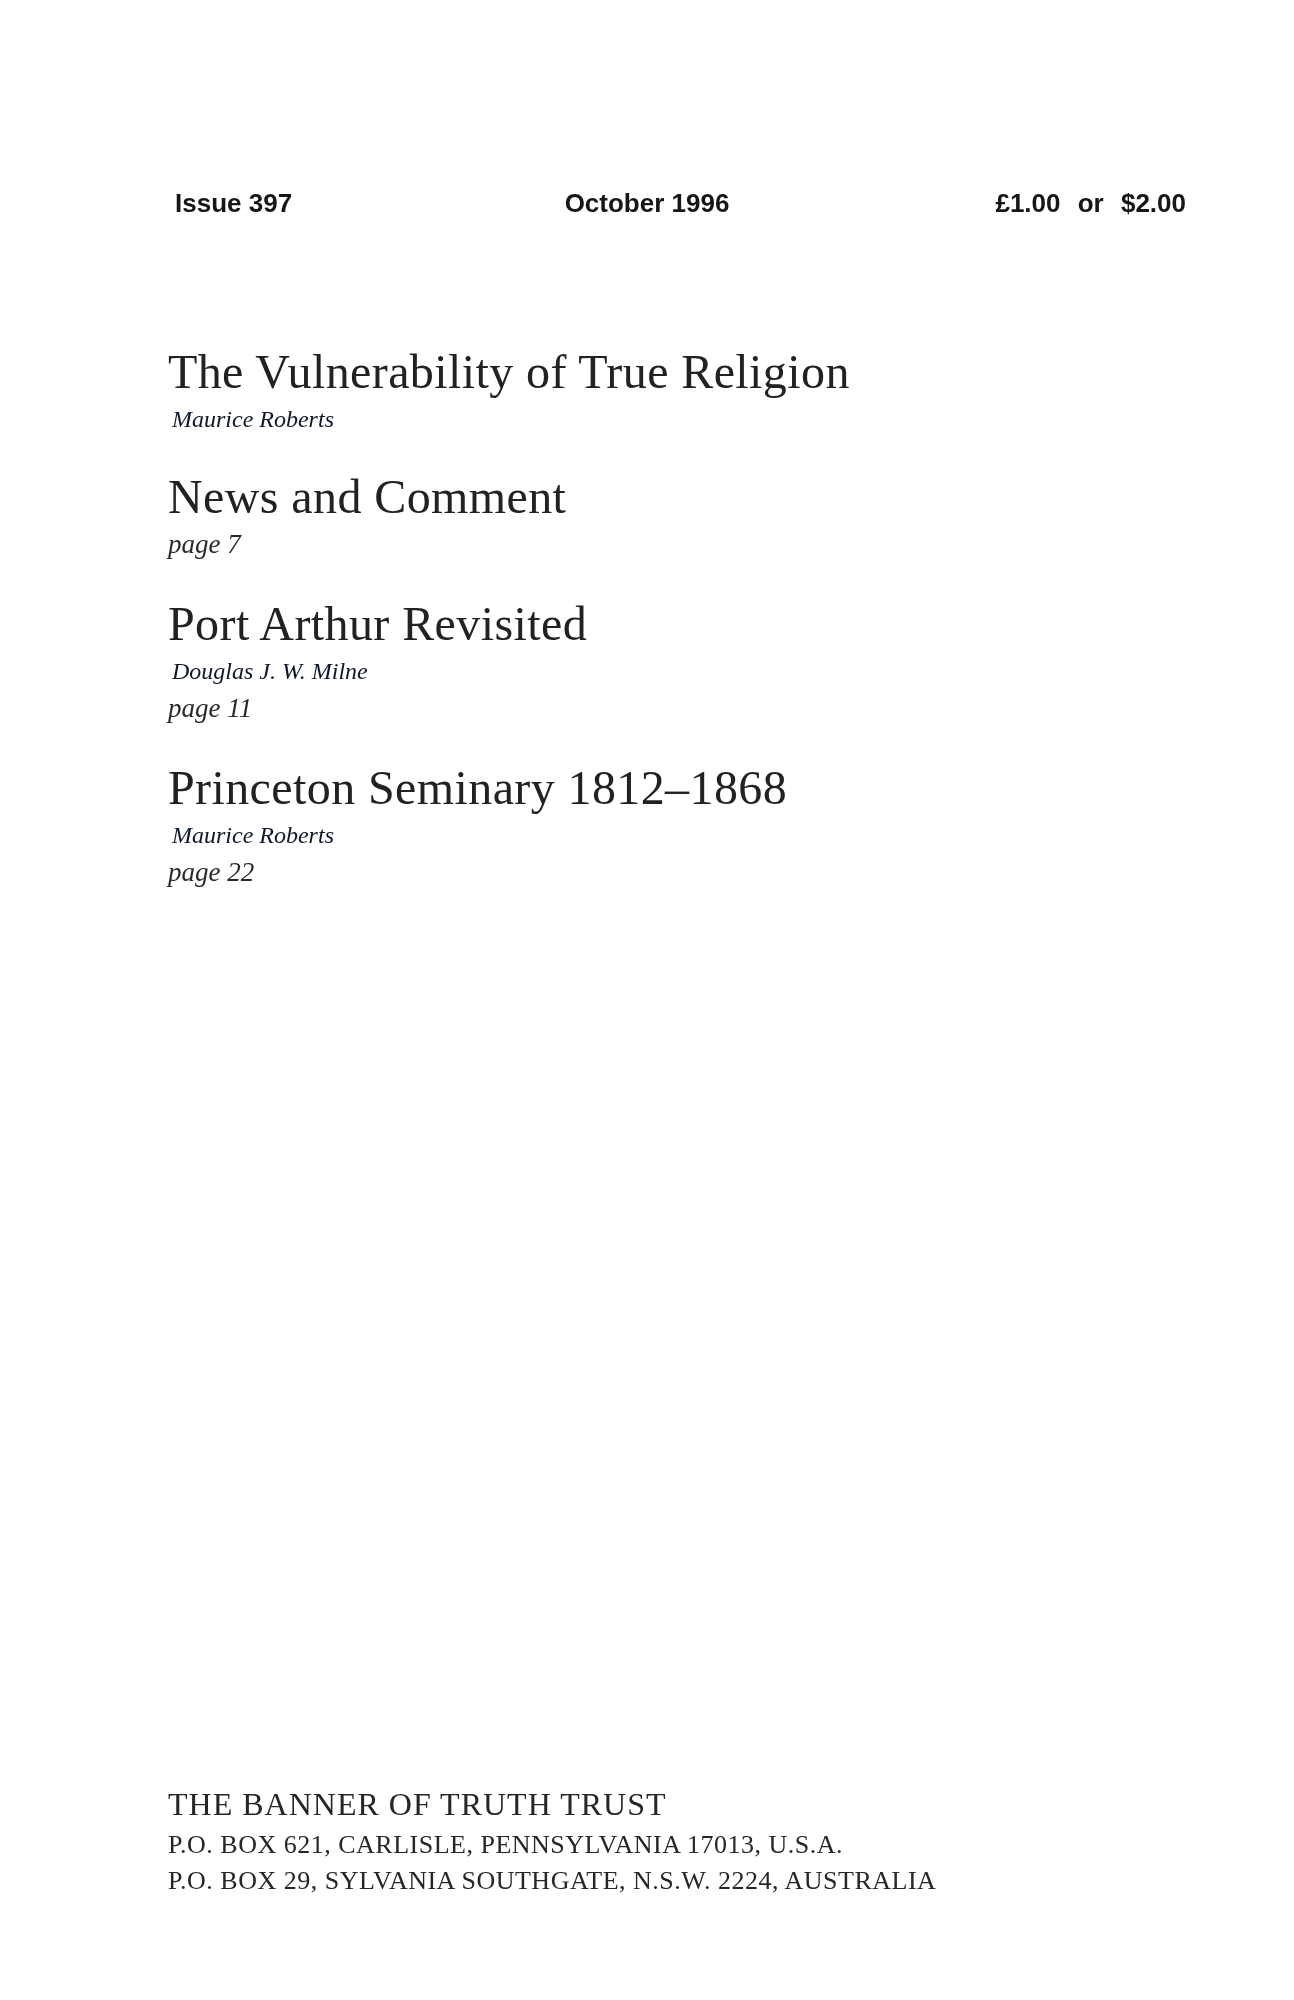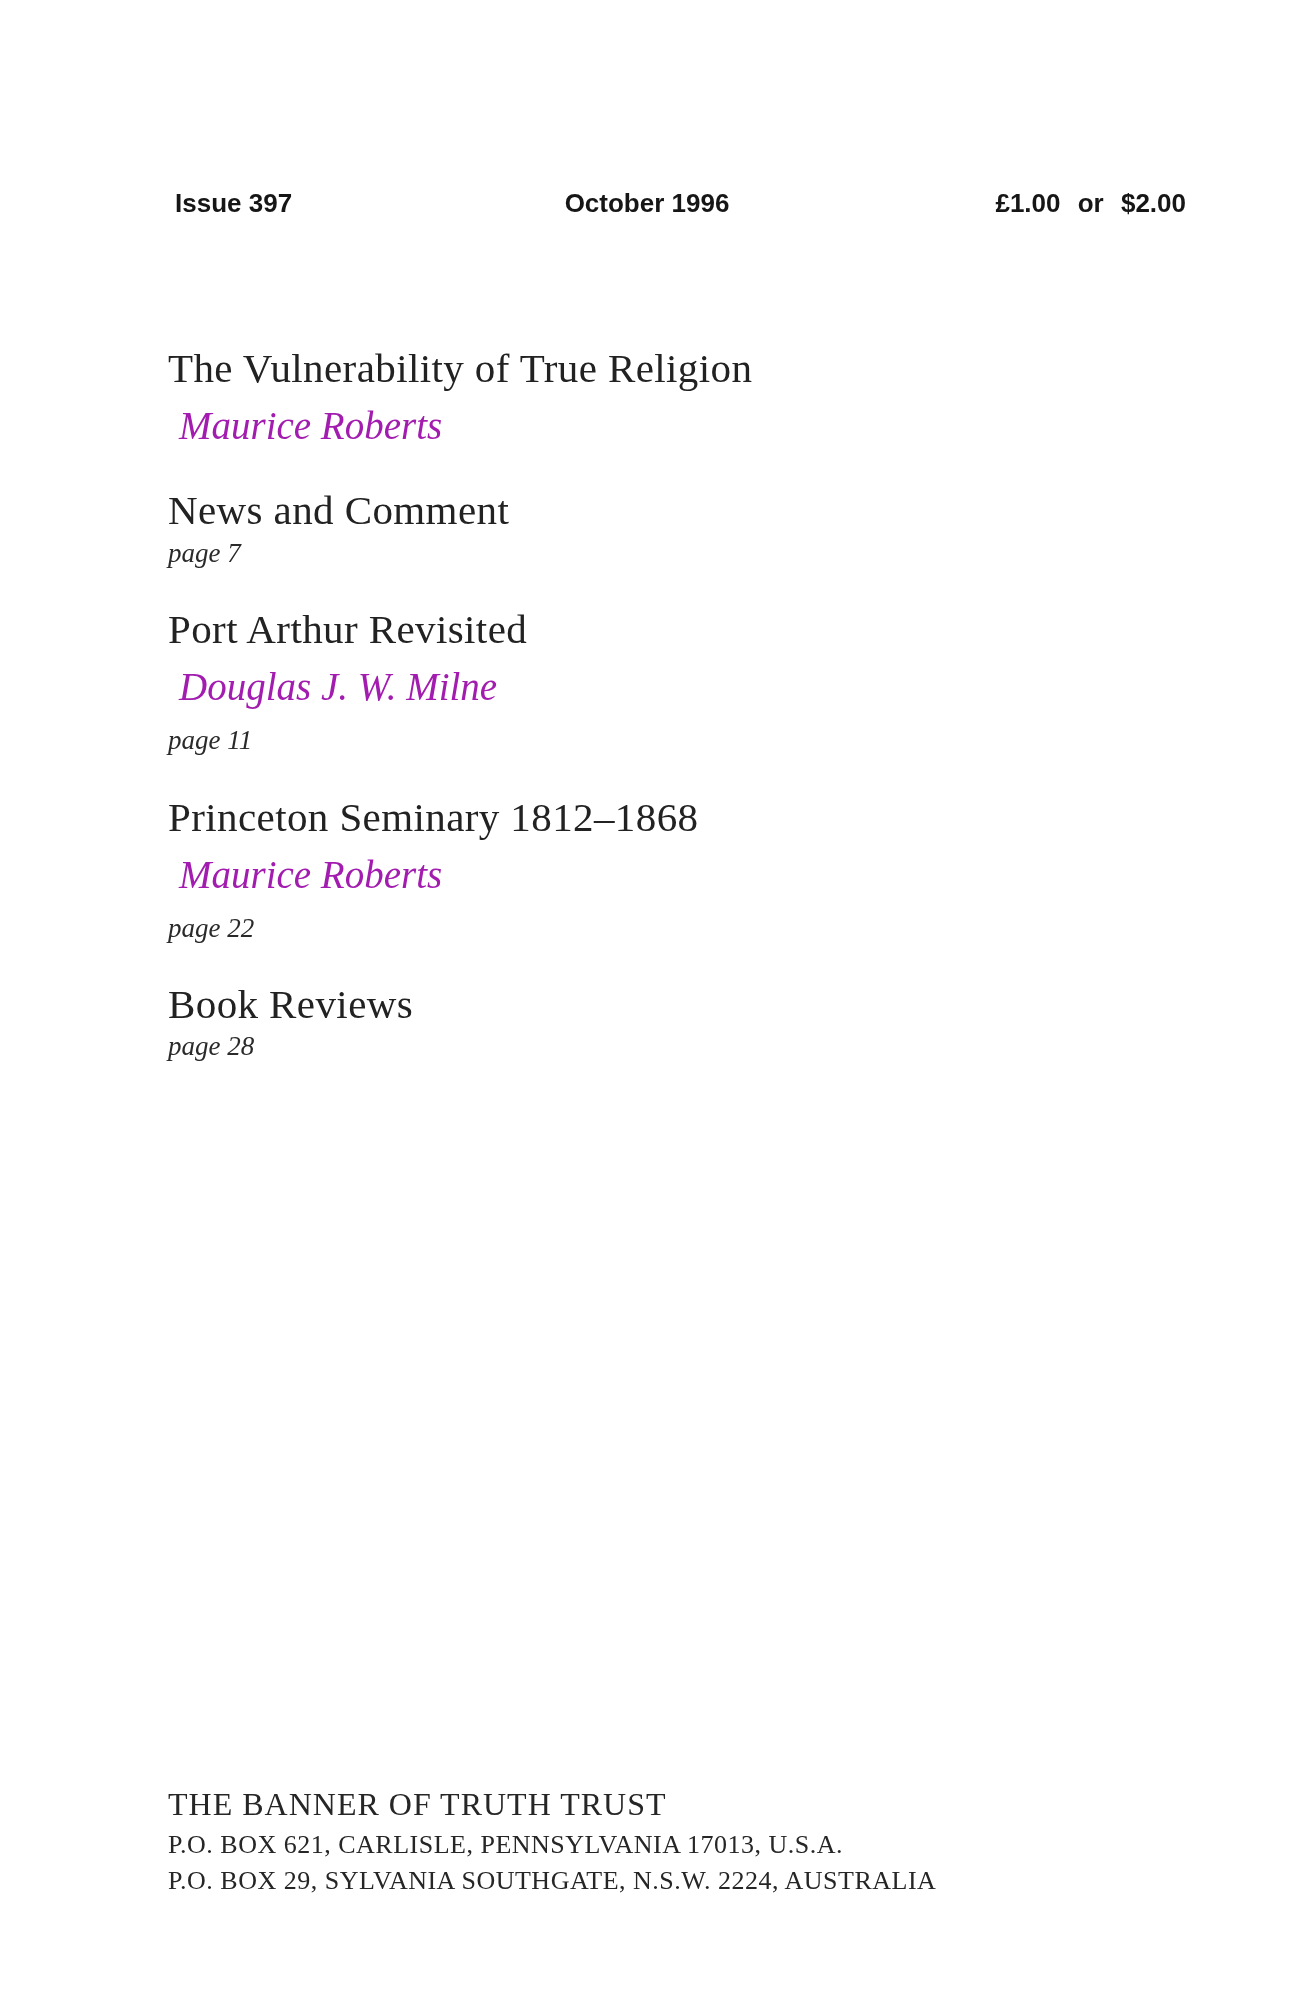"The Vulnerability of True Religion" .article .title { font-size: 41px -> 48px }
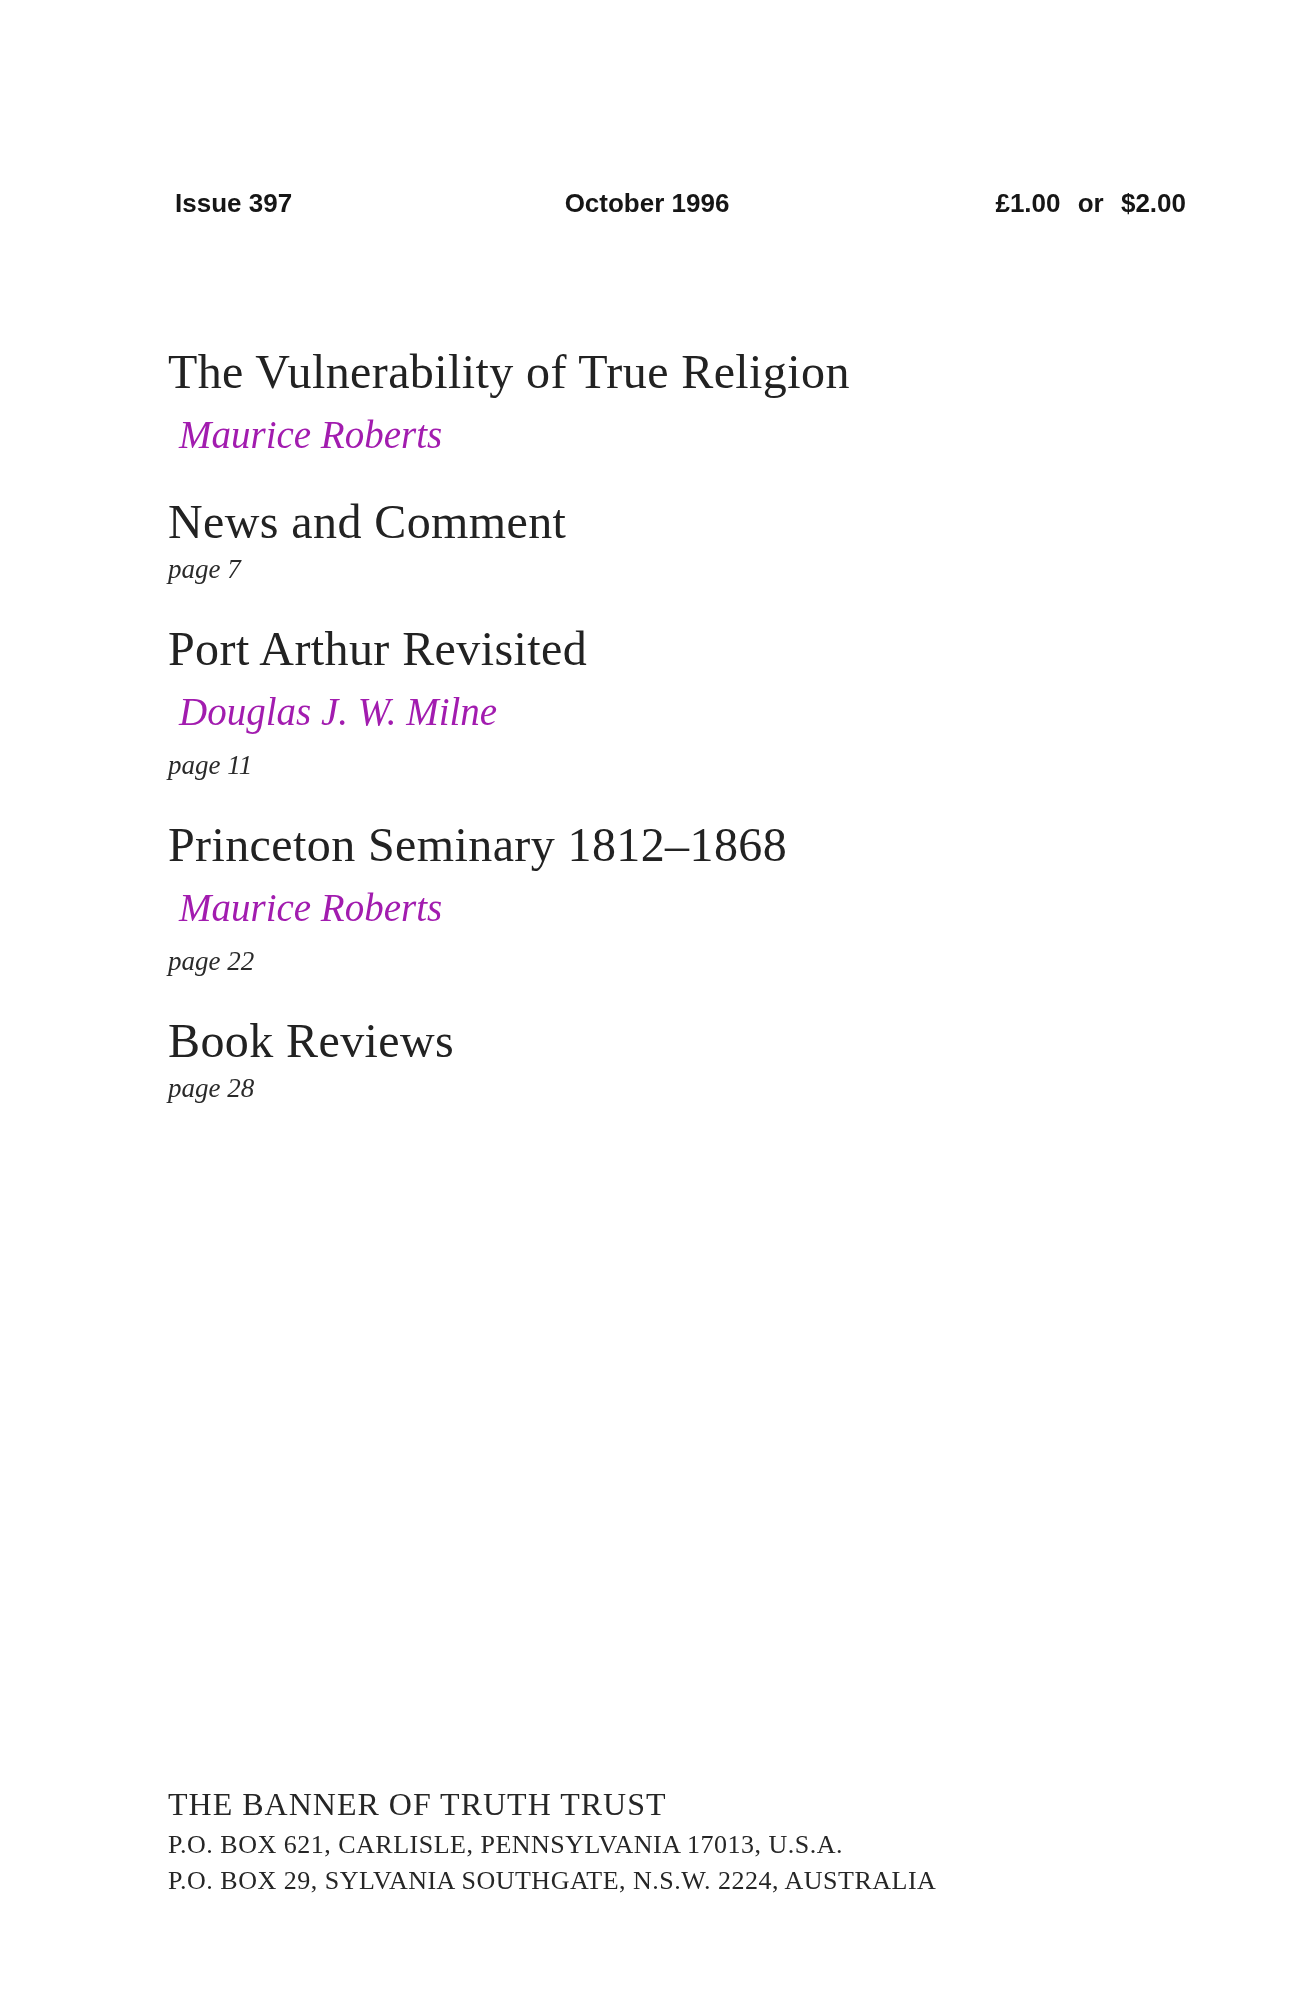"Maurice Roberts" .article .author { color: #a21caf -> #0f172a; font-size: 39px -> 24px; margin: 11px -> 4px }
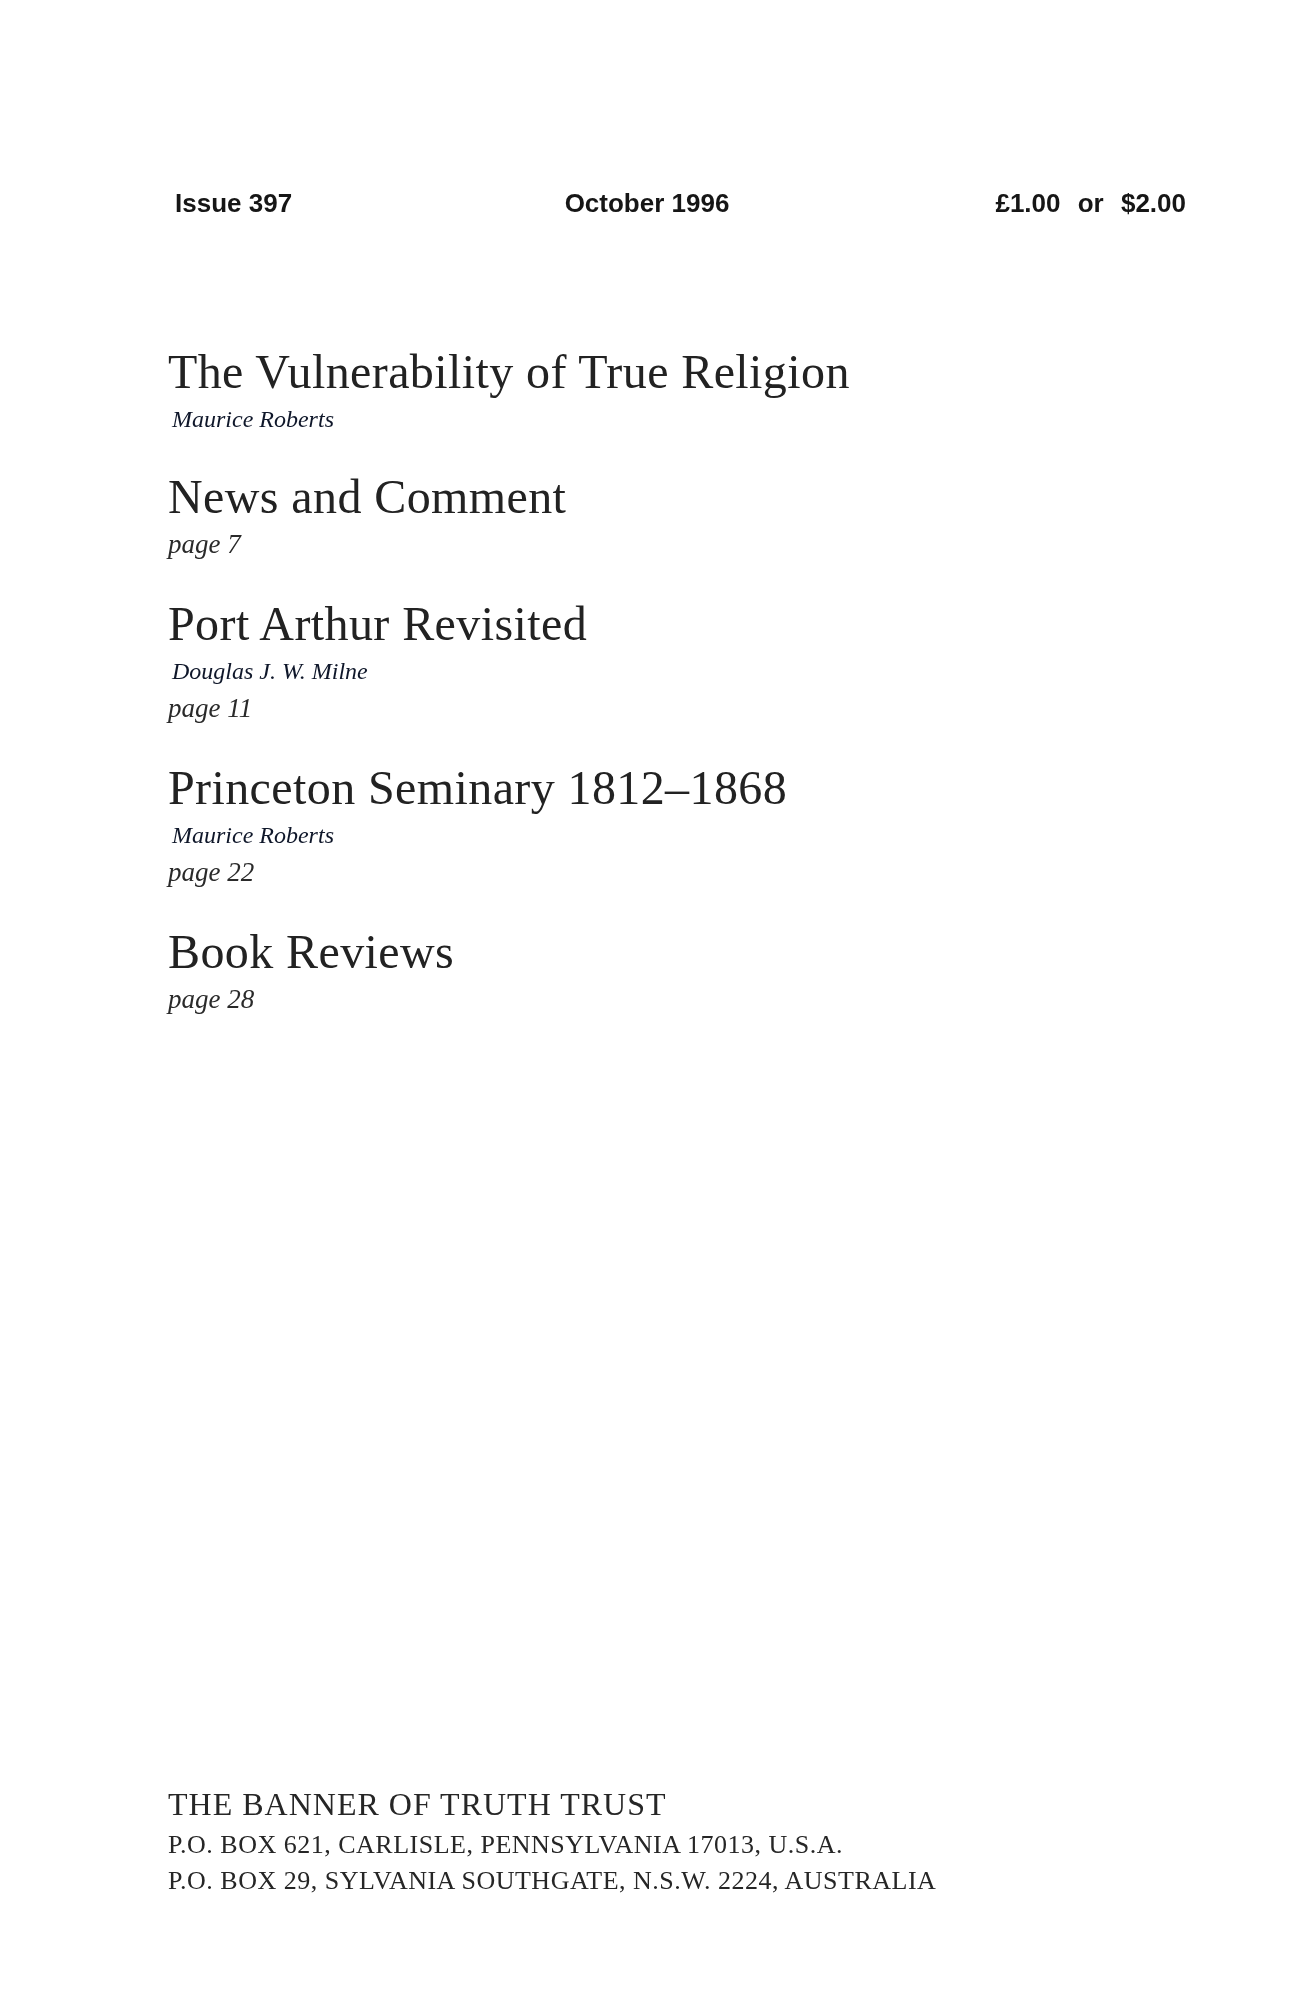"Book Reviews" section.article { html: <section> <h2>Book Reviews</h2> <p>page 28</p> </section> -> none }
